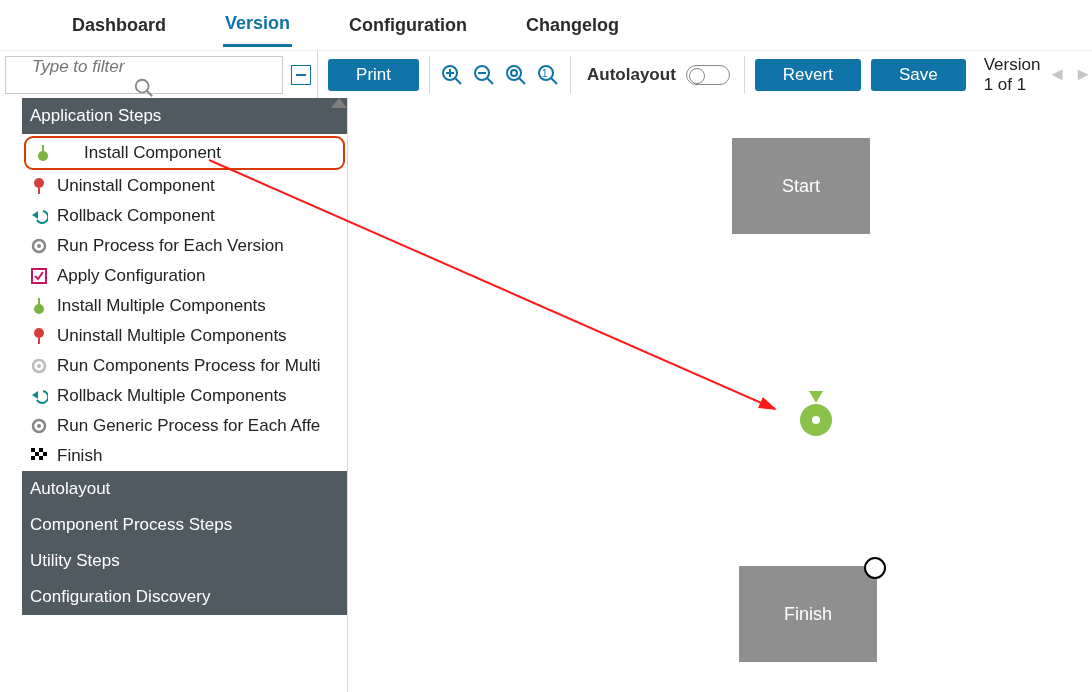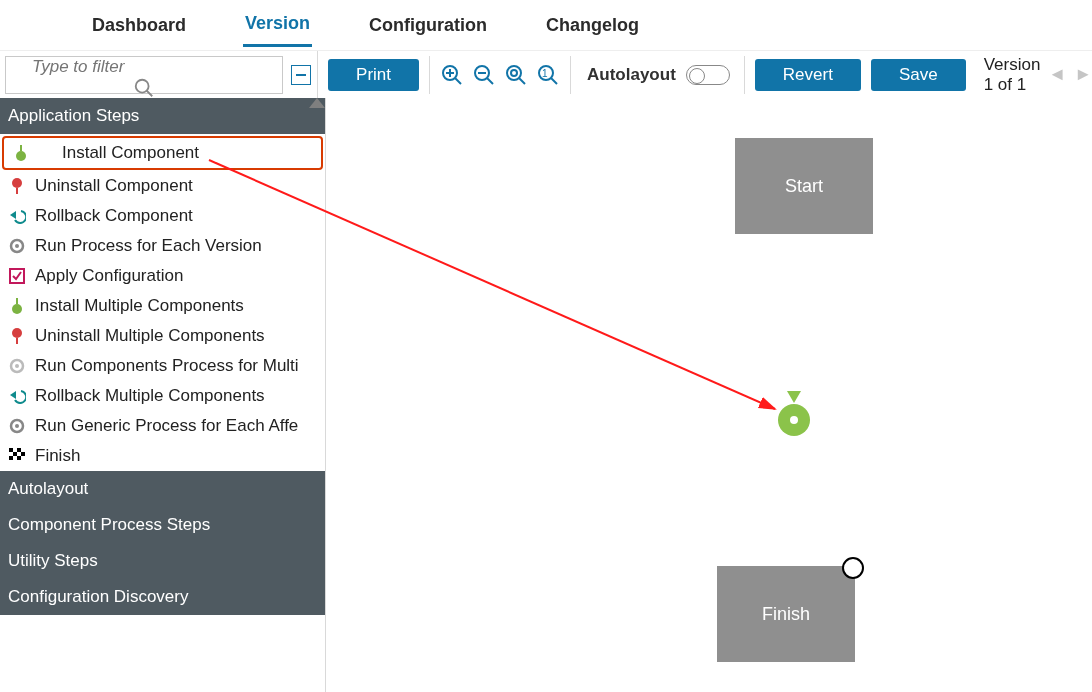"Dashboard" .tabbar { padding-left: 90px -> 70px }
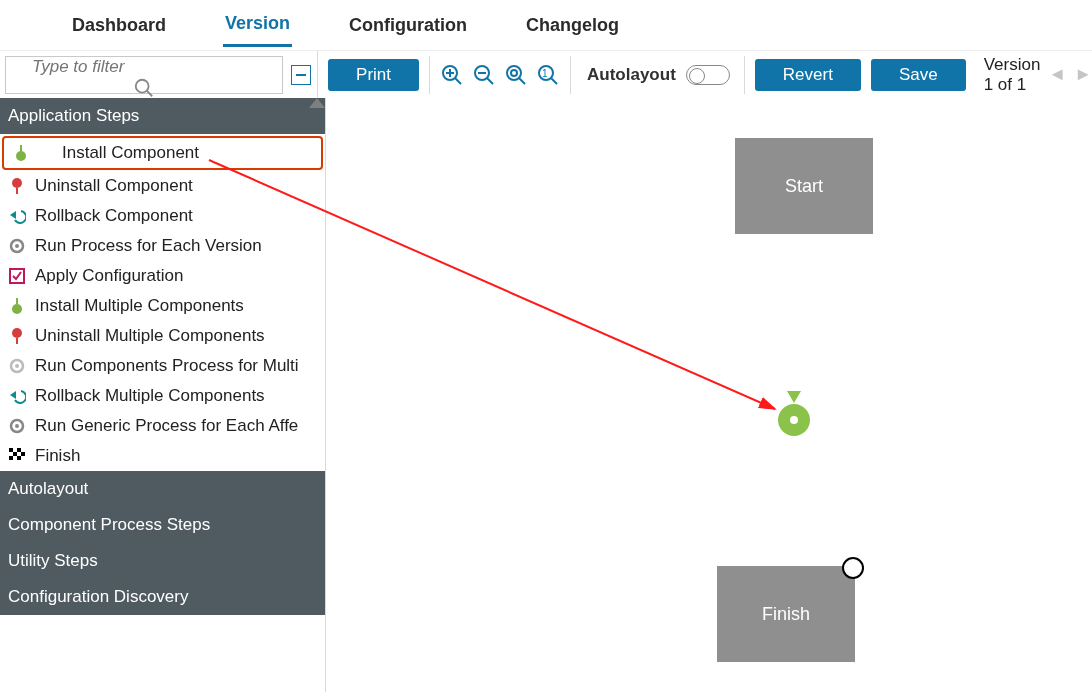"Application Steps" .main { padding-left: none -> 22px }
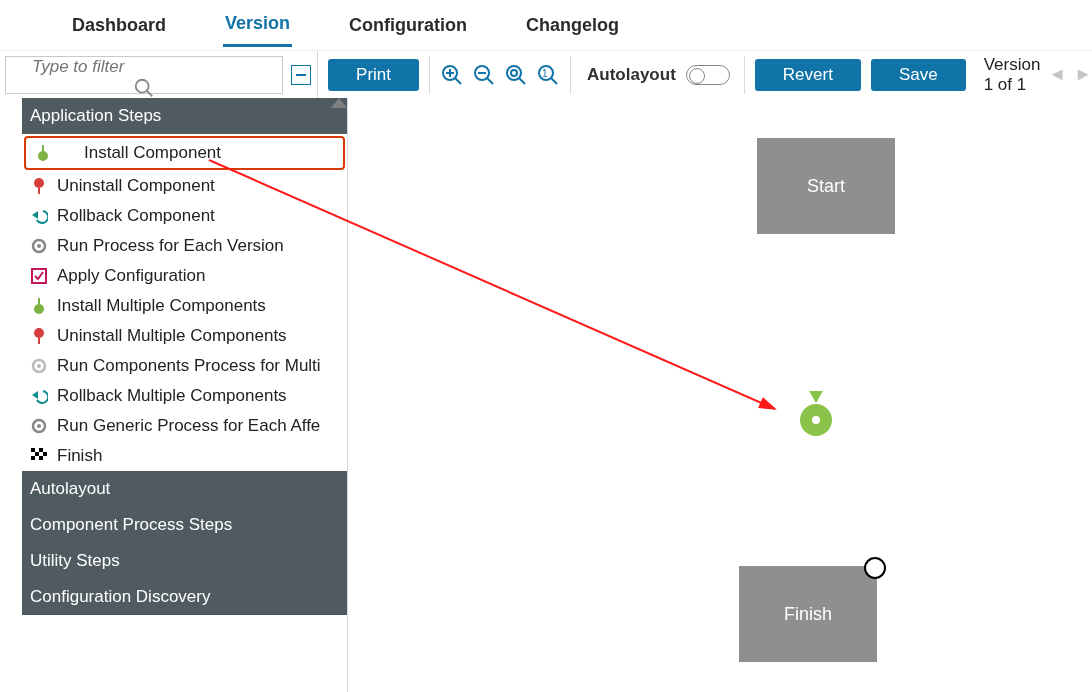"Install Component" .item.highlight { border-radius: 4px -> 9px }
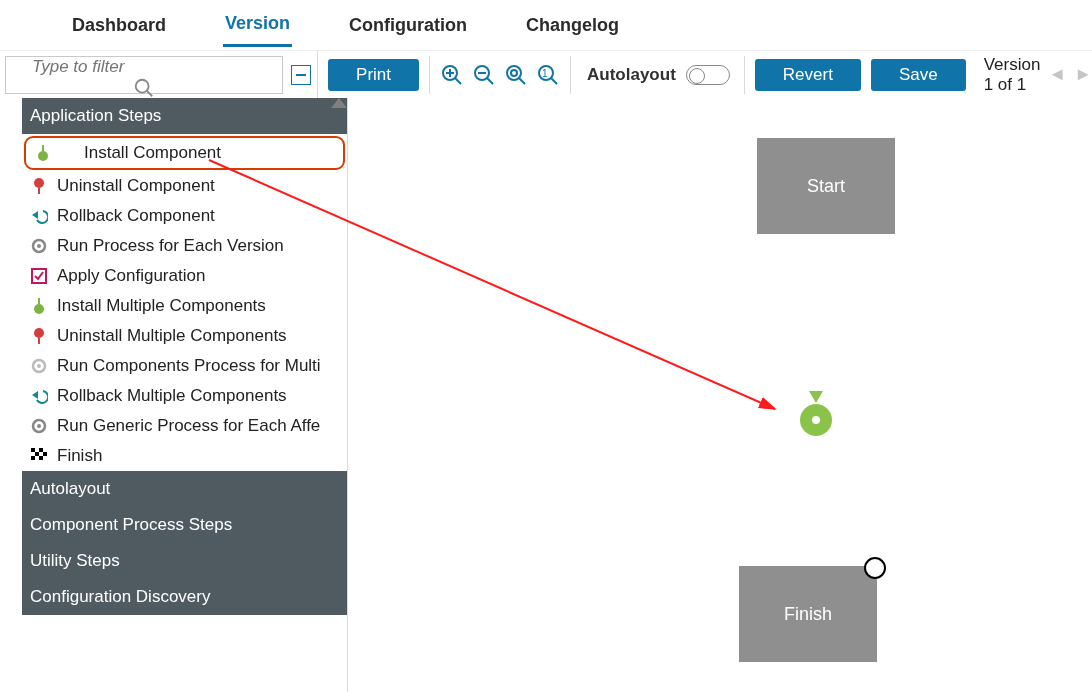"Start" .start { left: 409px -> 384px }
